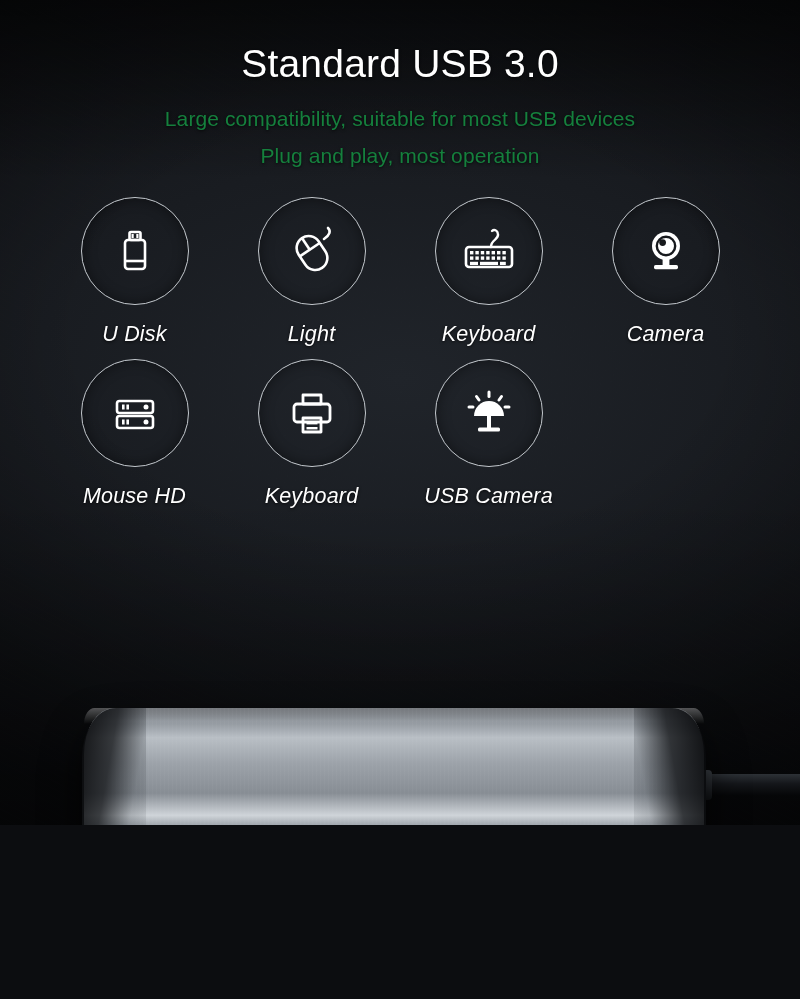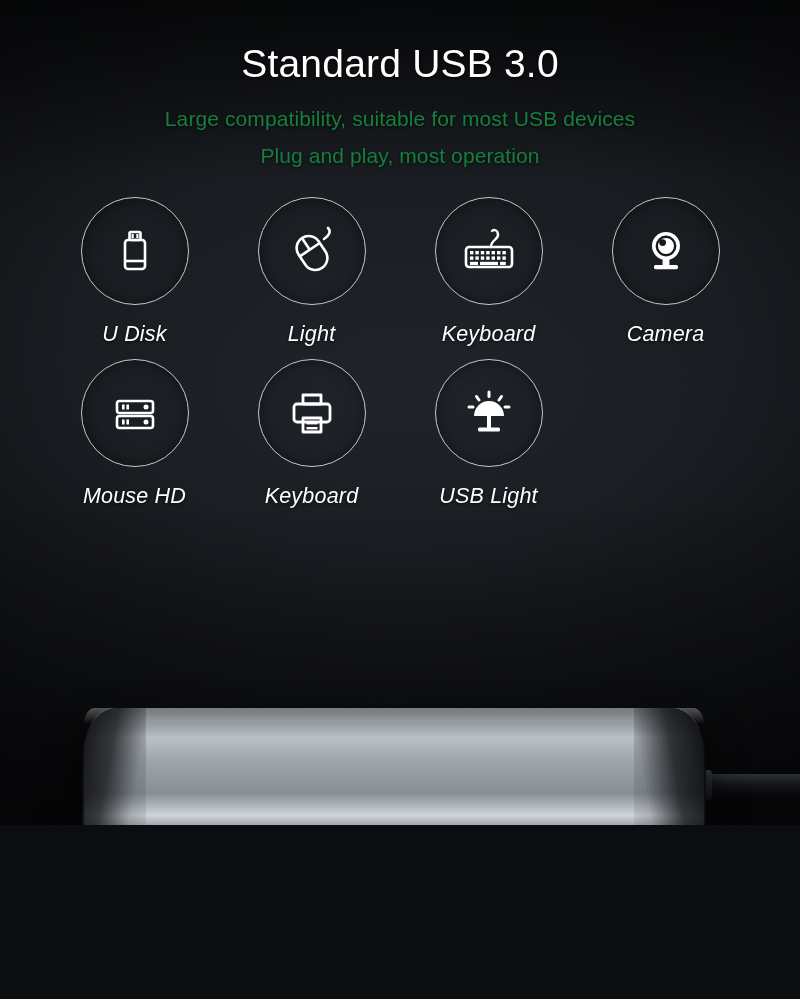"USB Light" div.cap { text: Light -> Camera }
